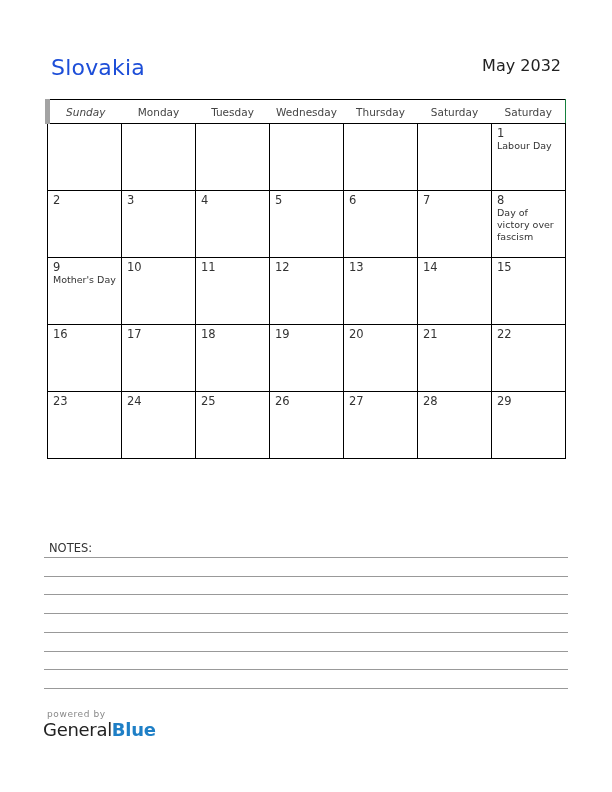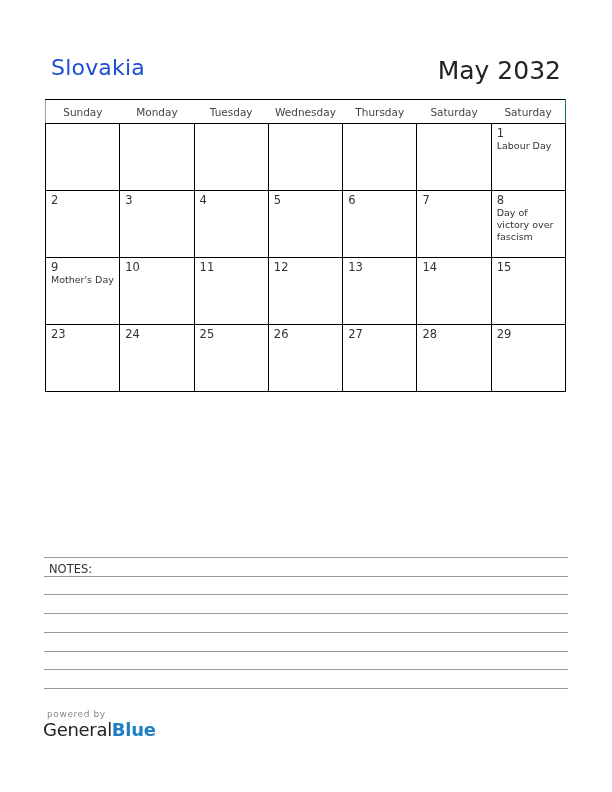"May 2032" .month { font-size: 25px -> 16px }
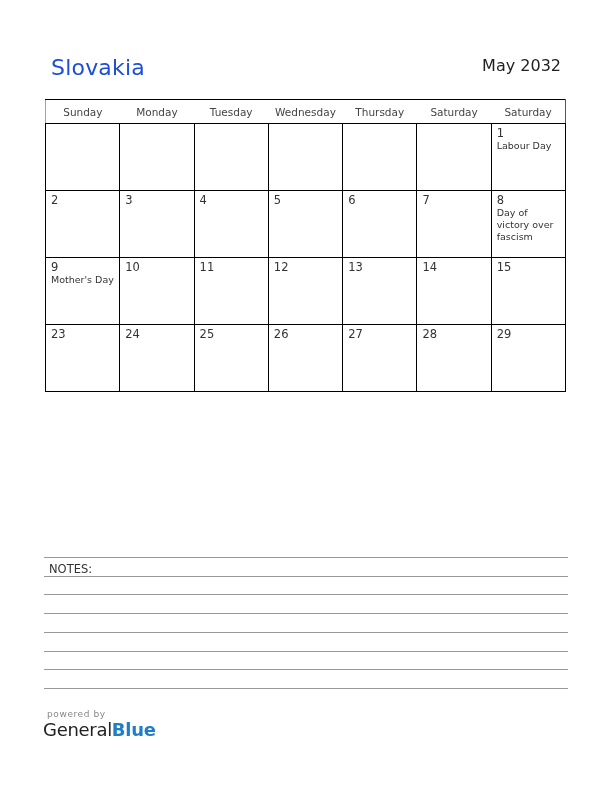"Sunday" table.cal th:first-child { border-left: 1px solid #a3a3a3 -> 5px solid #a3a3a3; font-style: none -> italic }
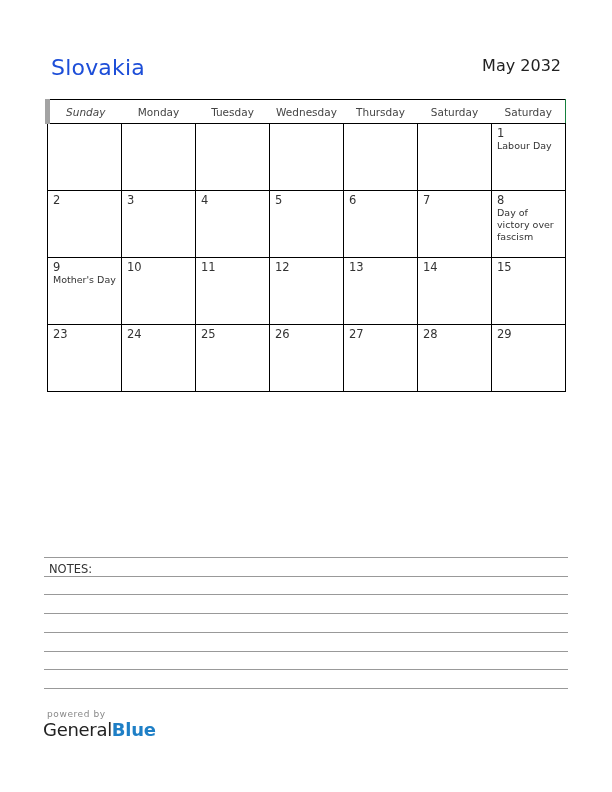"16" tr { html: none -> <tr> <td> <span>16</span> </td> <td> <span>17</span> </td> <td> <span>18</span> </td> <td> <span>19</span> </td> <td> <span>20</span> </td> <td> <span>21</span> </td> <td> <span>22</span> </td> </tr> }
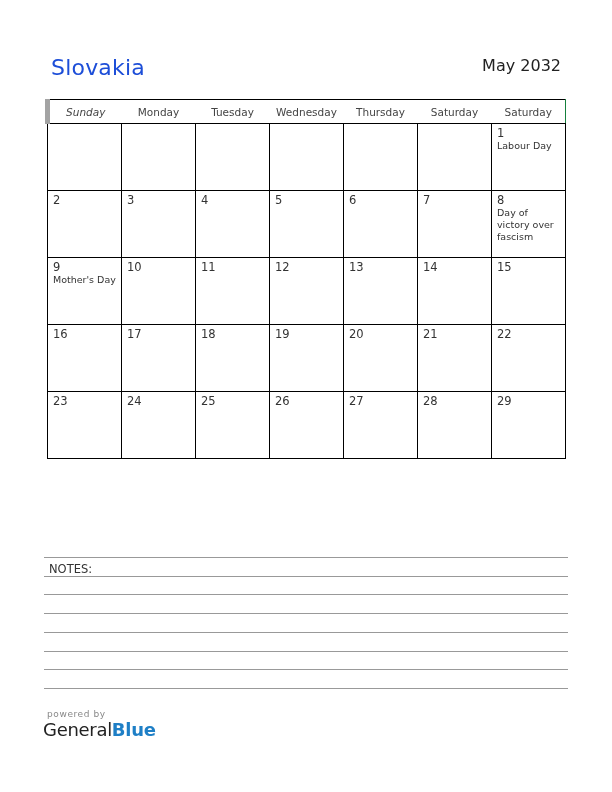"NOTES:" .notes-label { margin-top: 21px -> none }
